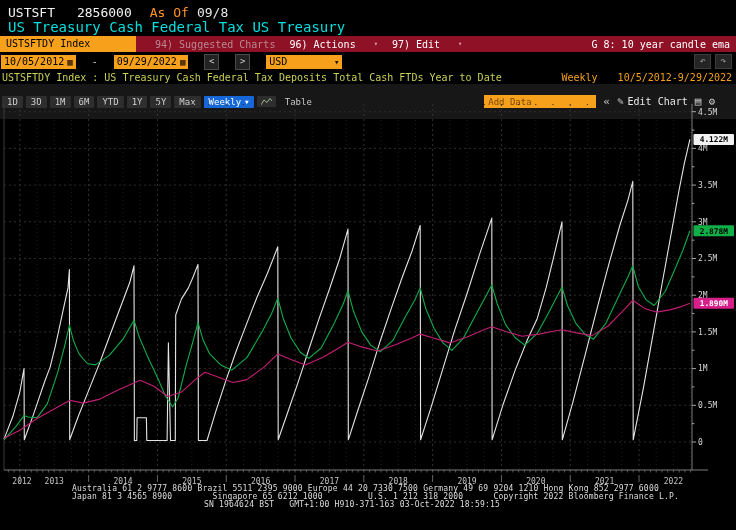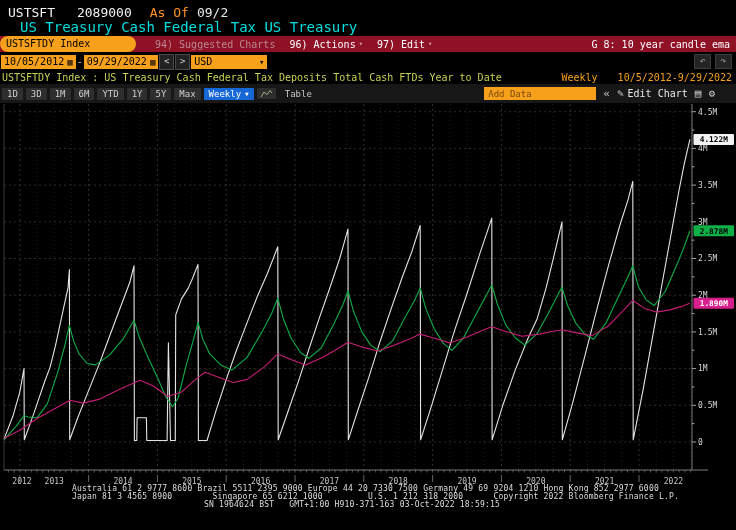"2089000" span.val { text: 2089000 -> 2856000 }
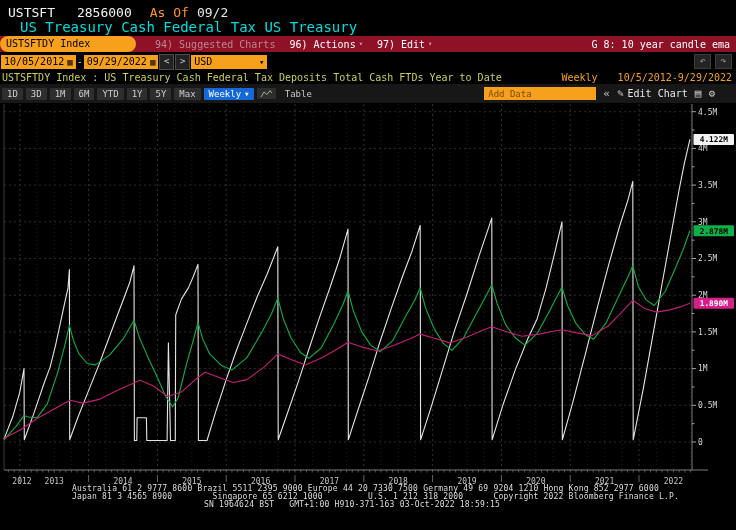"09/2" span { text: 09/2 -> 09/8 }
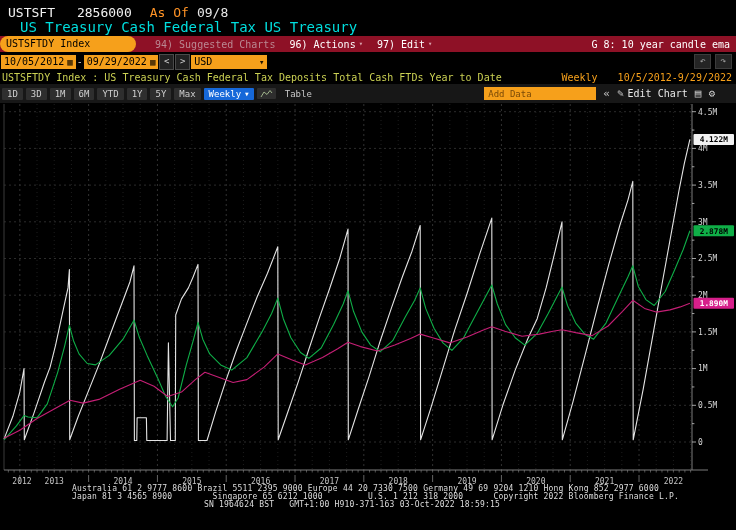"US Treasury Cash Federal Tax" #hdr2 { padding-left: 20px -> 8px }
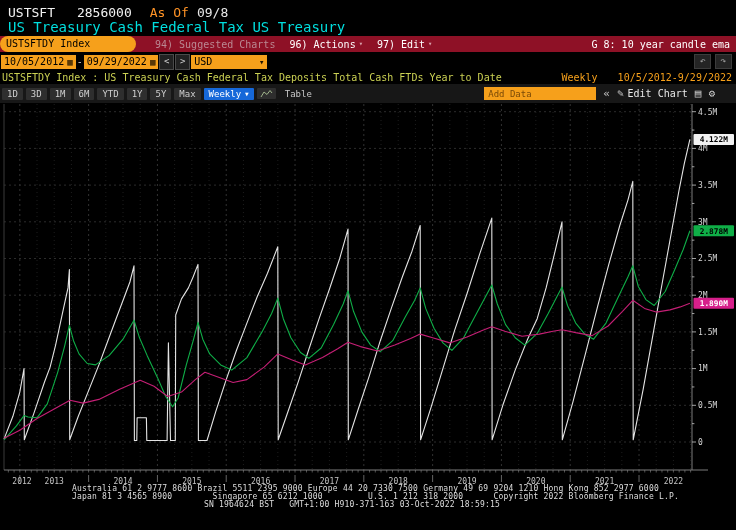"USTSFTDY Index" .chip { border-radius: 8px -> none }
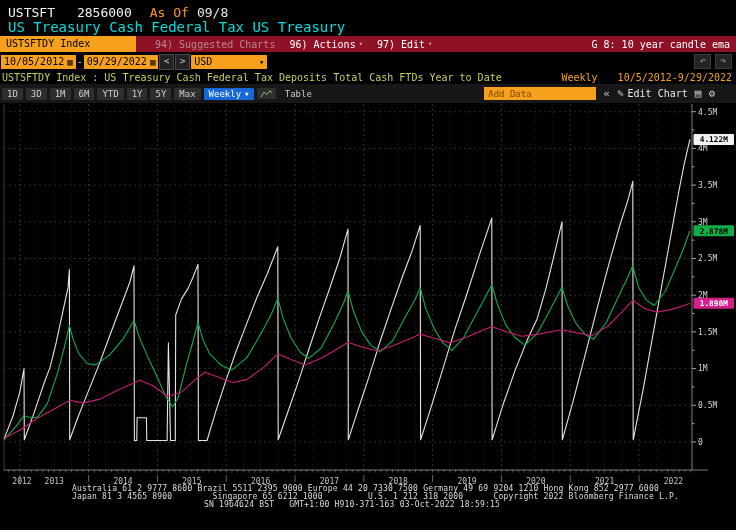"96) Actions" .cmd-btn { gap: 3px -> 18px }
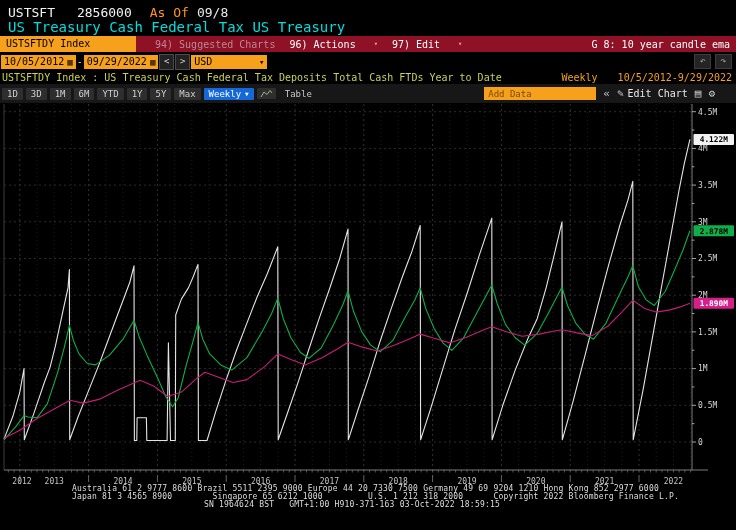"10/05/2012" #daterow { gap: 1px -> 16px }
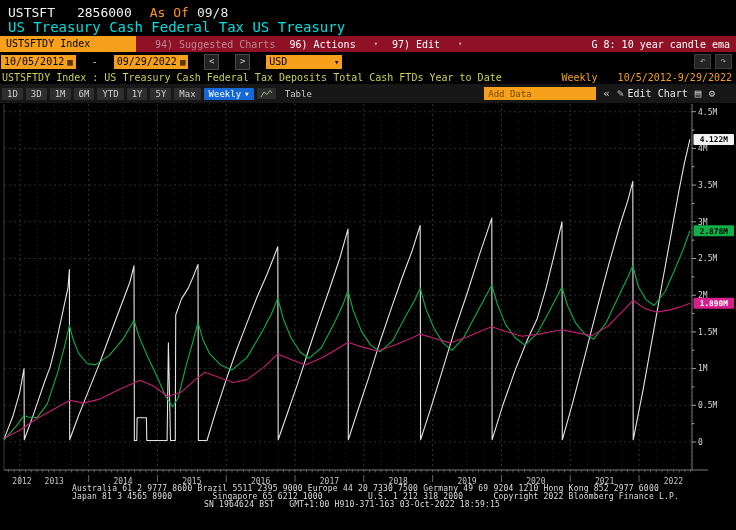"1D" #toolbar { height: 19px -> 35px }
